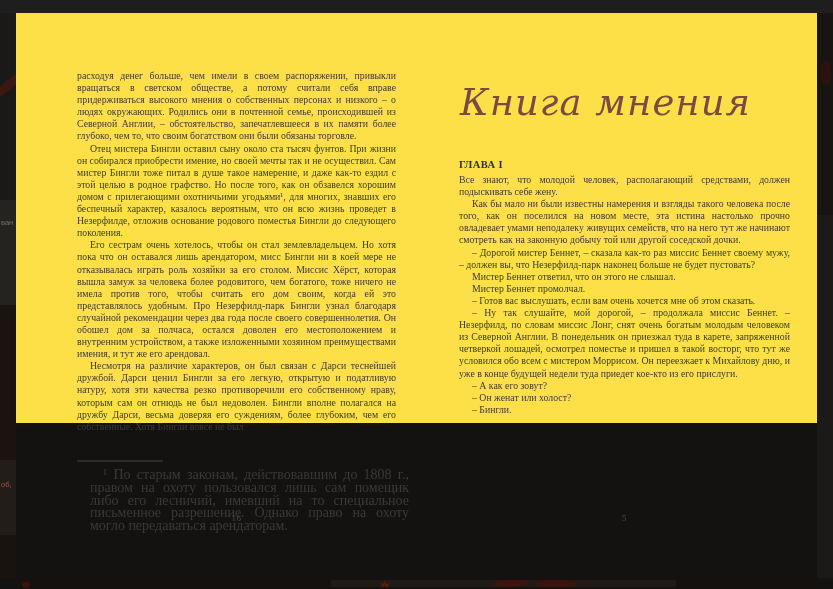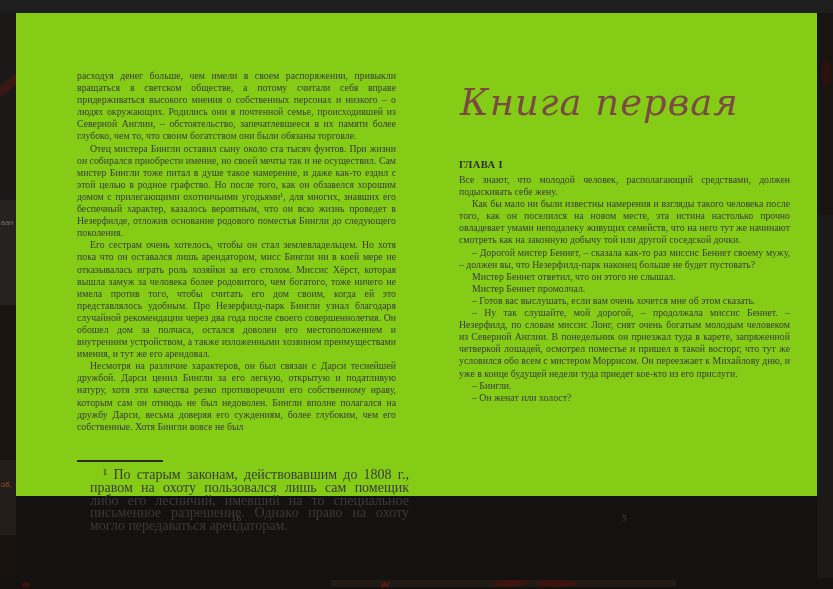"расходуя денег больше, чем имели" .spread { background: #84cc16 -> #fde047; height: 483px -> 410px }
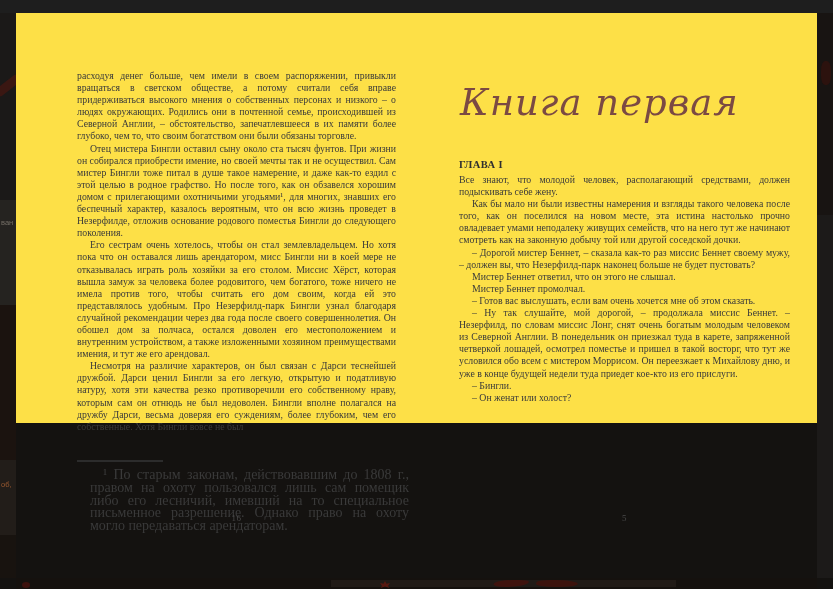"Книга первая" div.book-title { text: первая -> мнения }
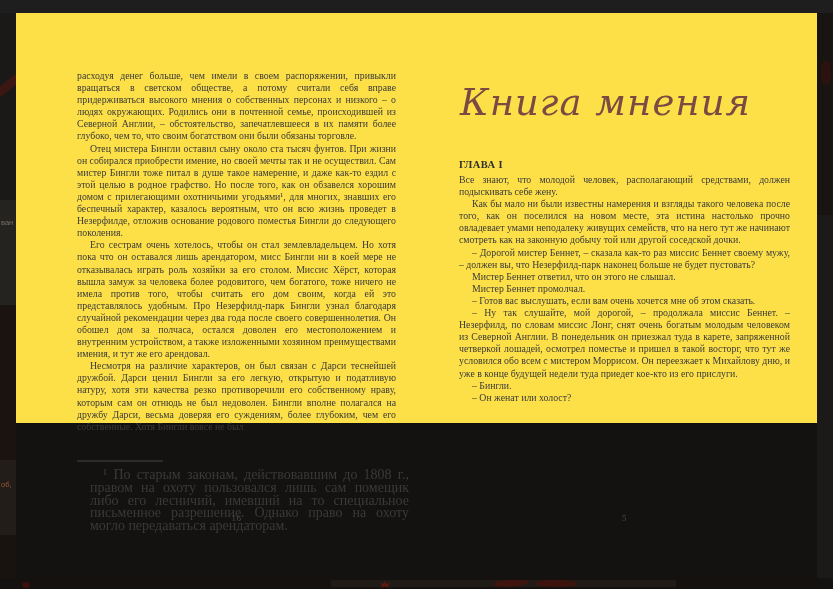"– А как его зовут?" p { html: none -> <p>– А как его зовут?</p> }
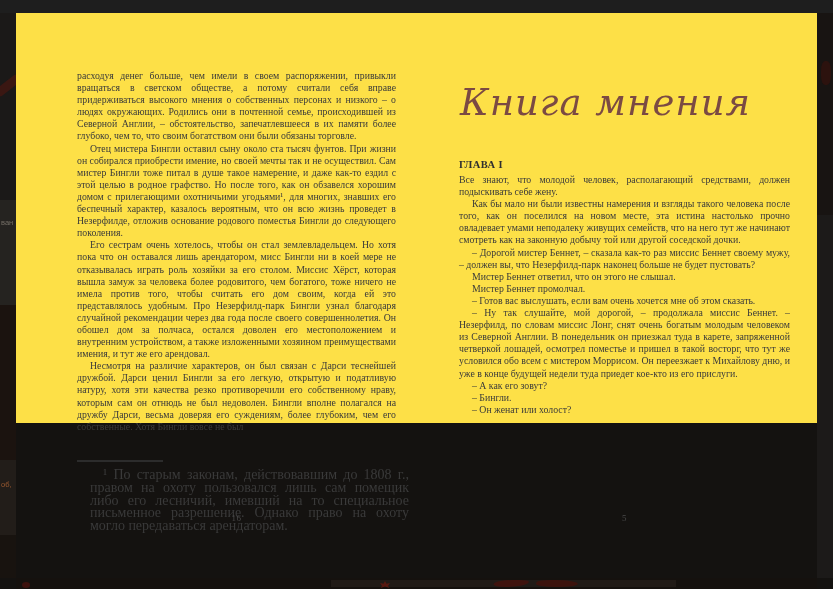"– Бингли." p { order: before "– Он женат или холост?" -> after "– Он женат или холост?" }
